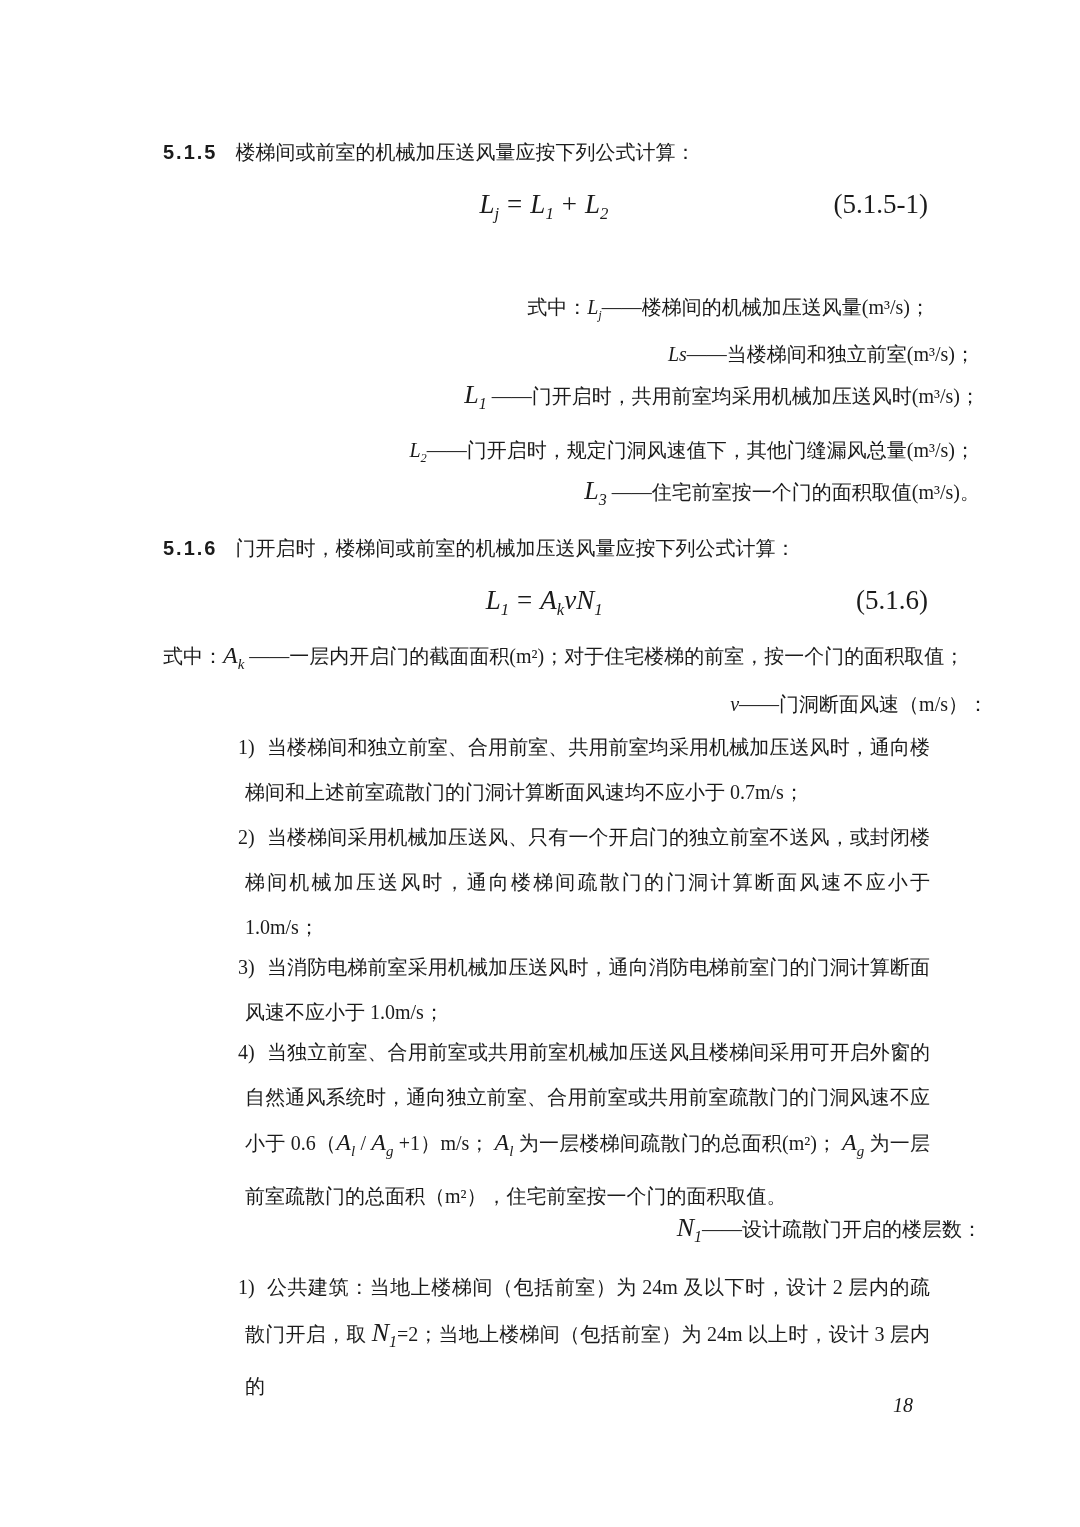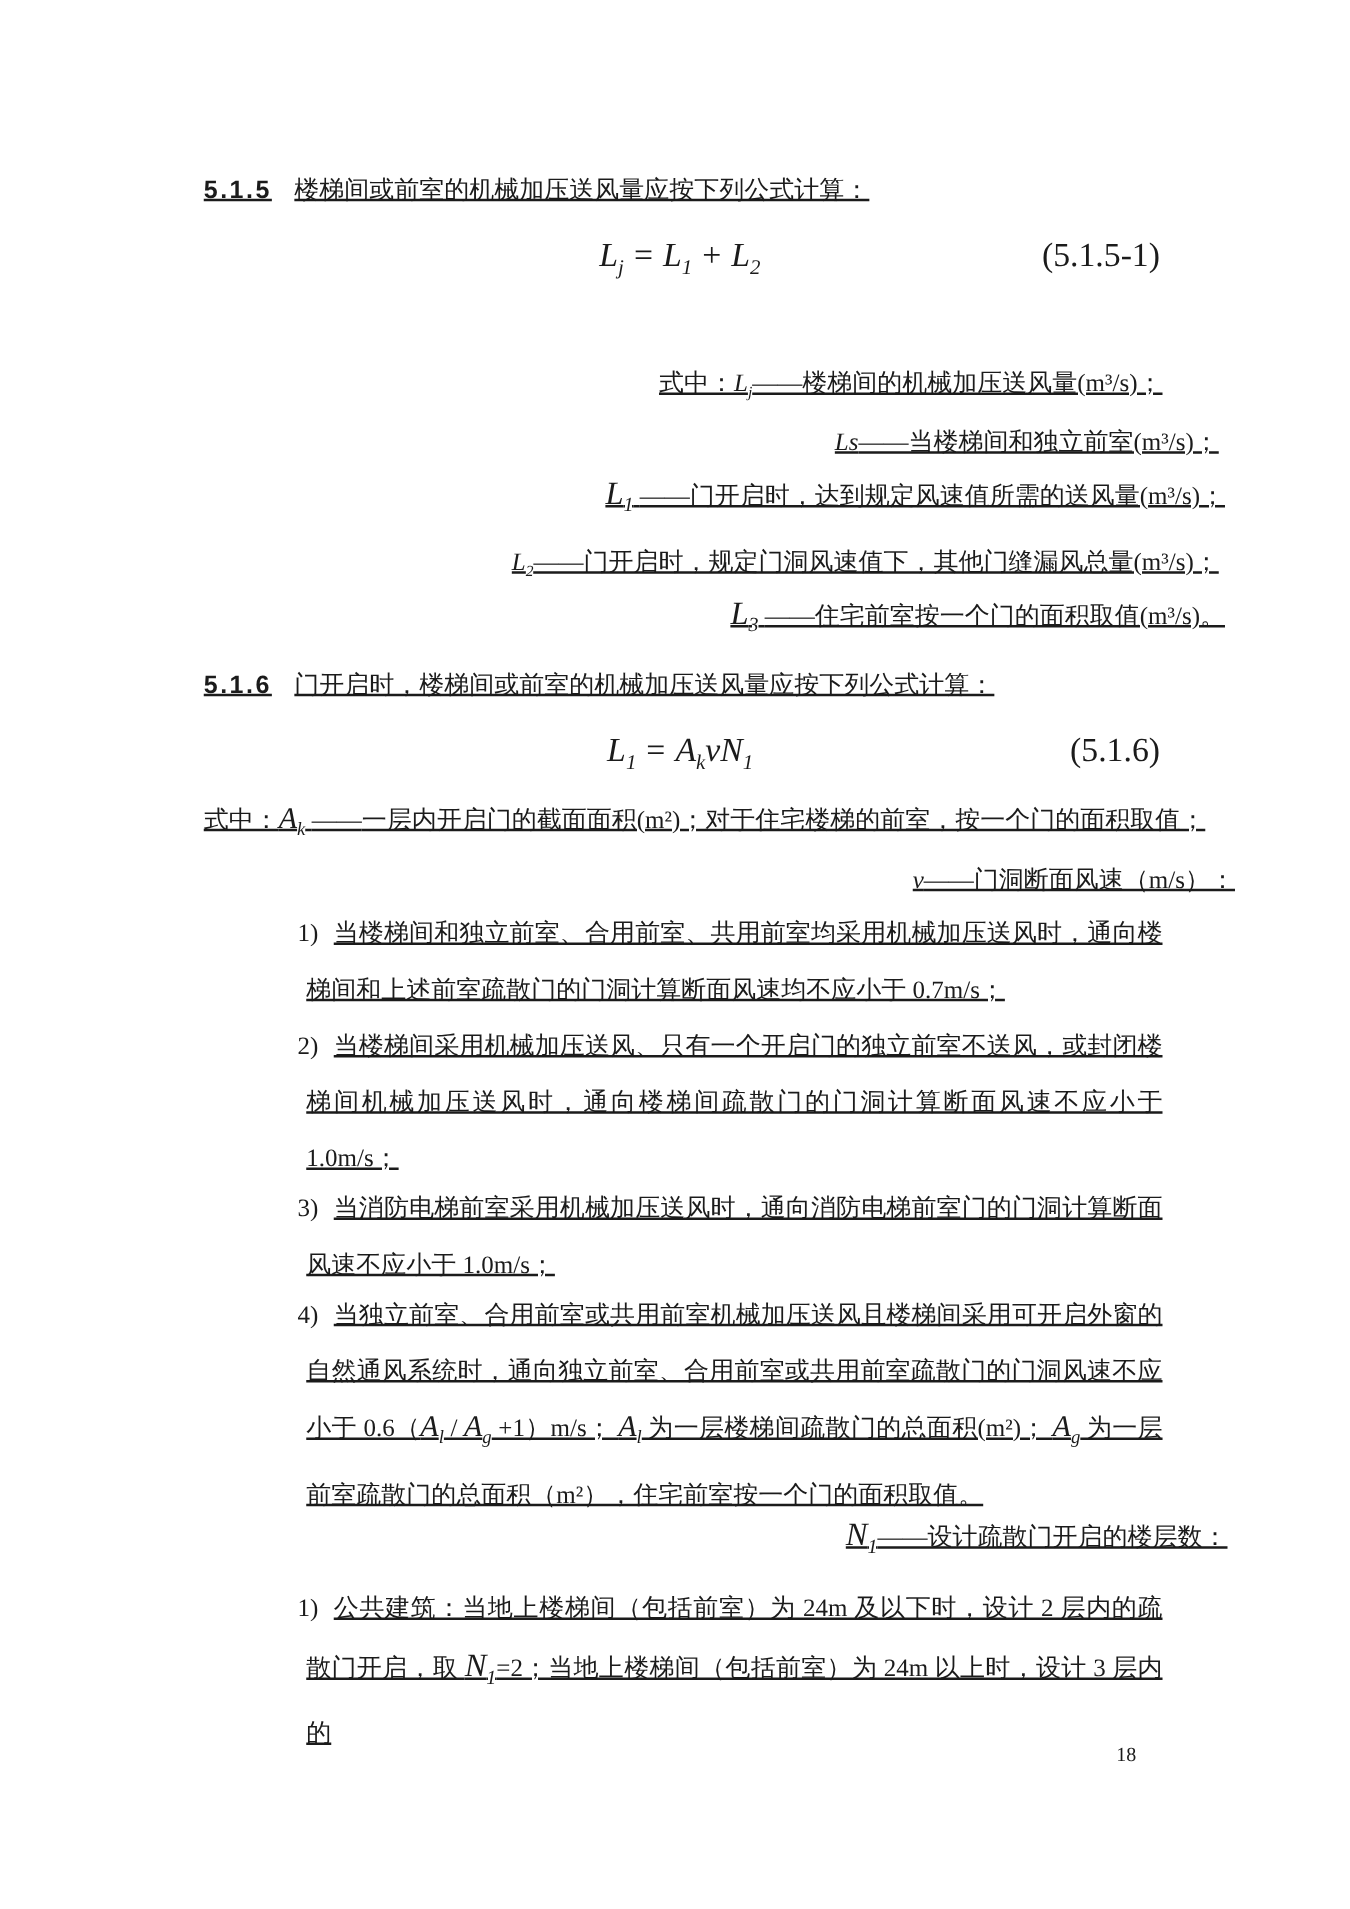"5.1.5 楼梯间或前室的机械加压送风量应按下列公式计算：" .block { text-decoration: underline -> none }
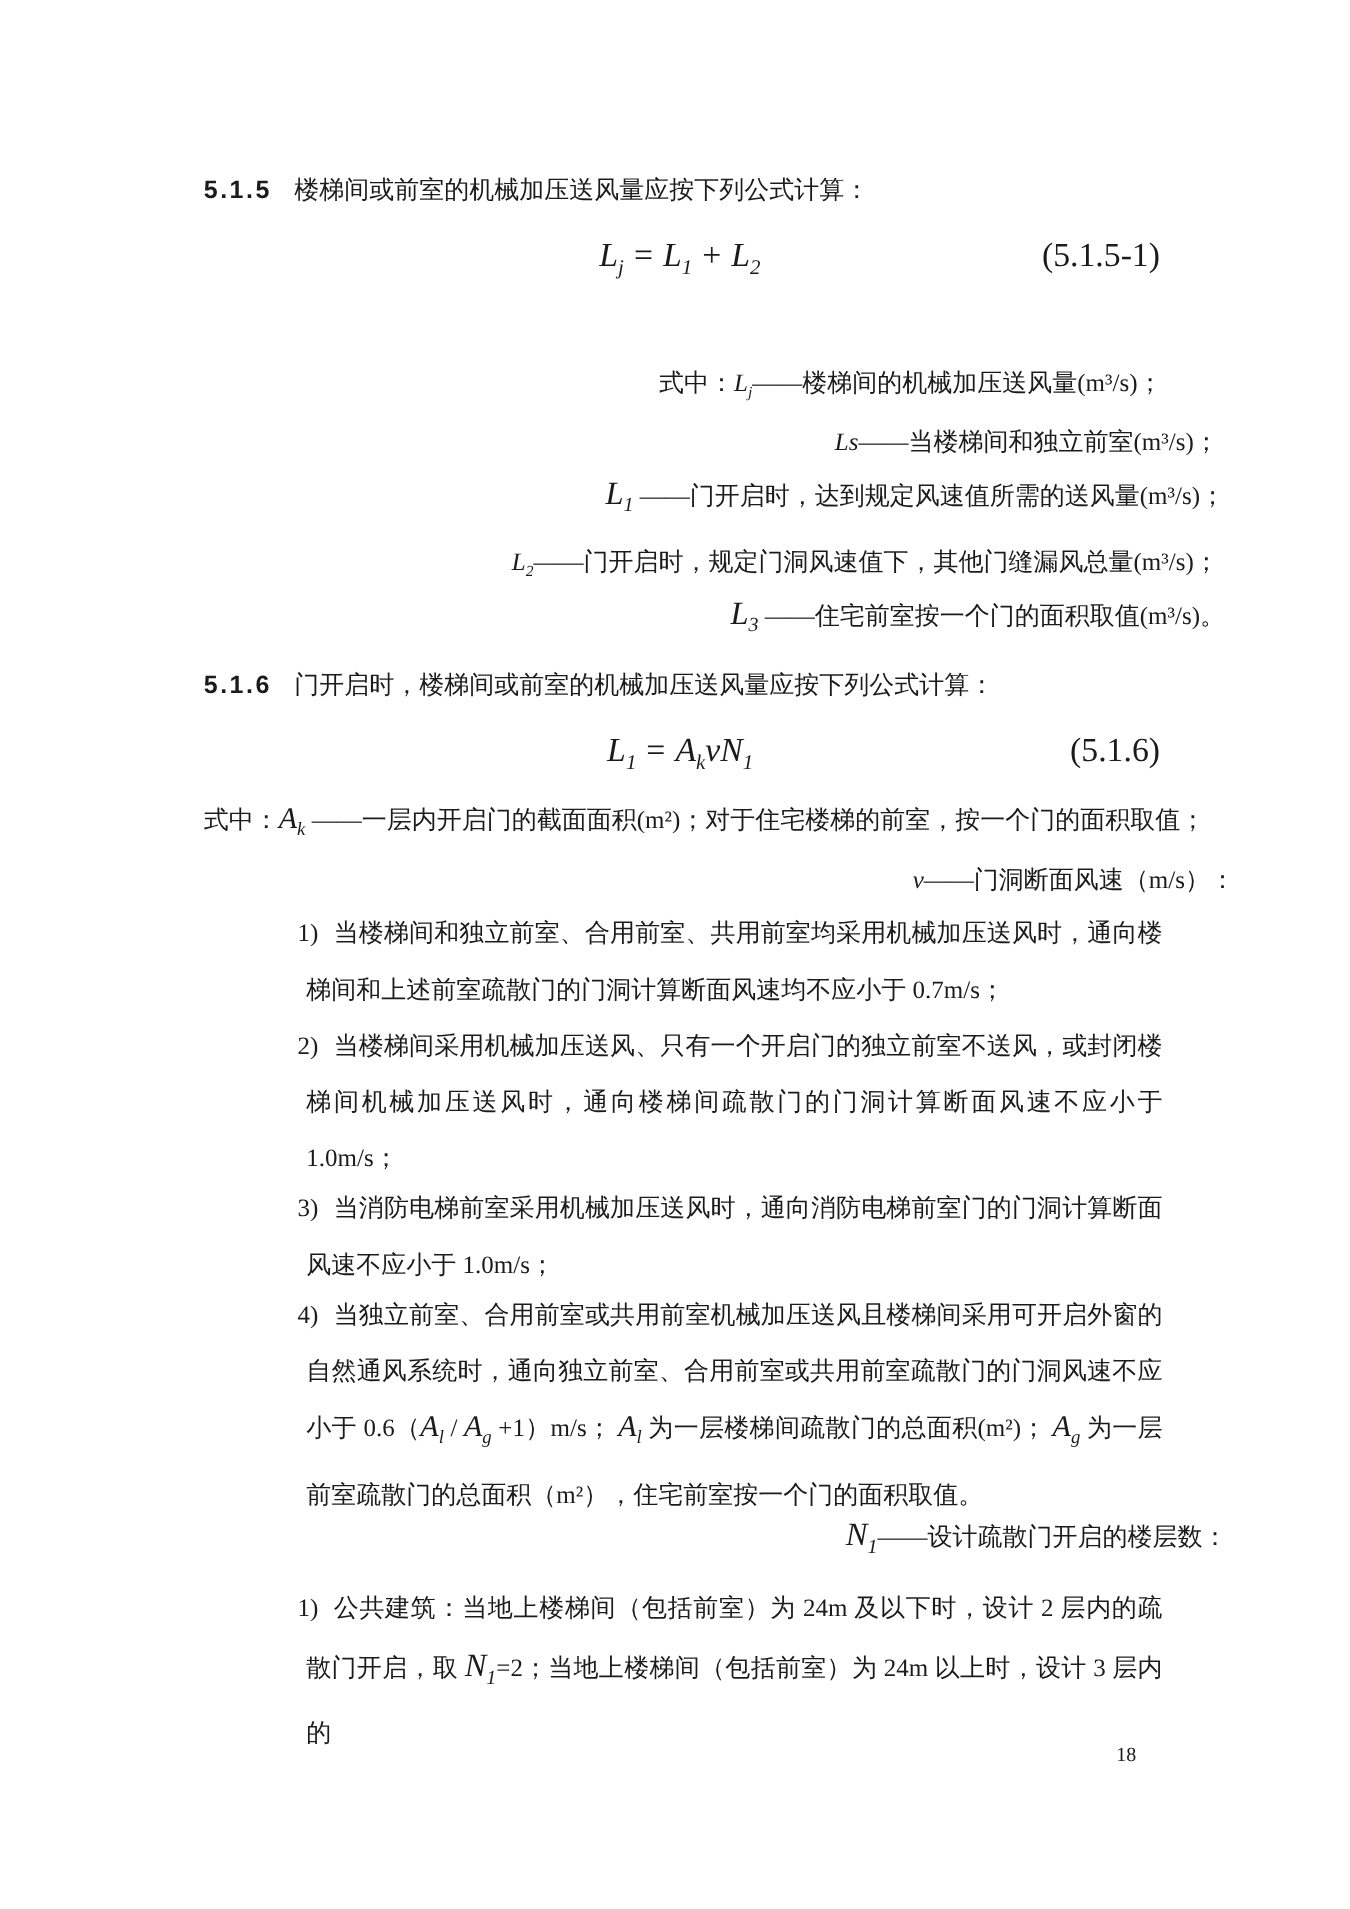"——门开启时，达到规定风速值所需的送风量(m³/s)；" span { text: 达到规定风速值所需的送风量 -> 共用前室均采用机械加压送风时 }
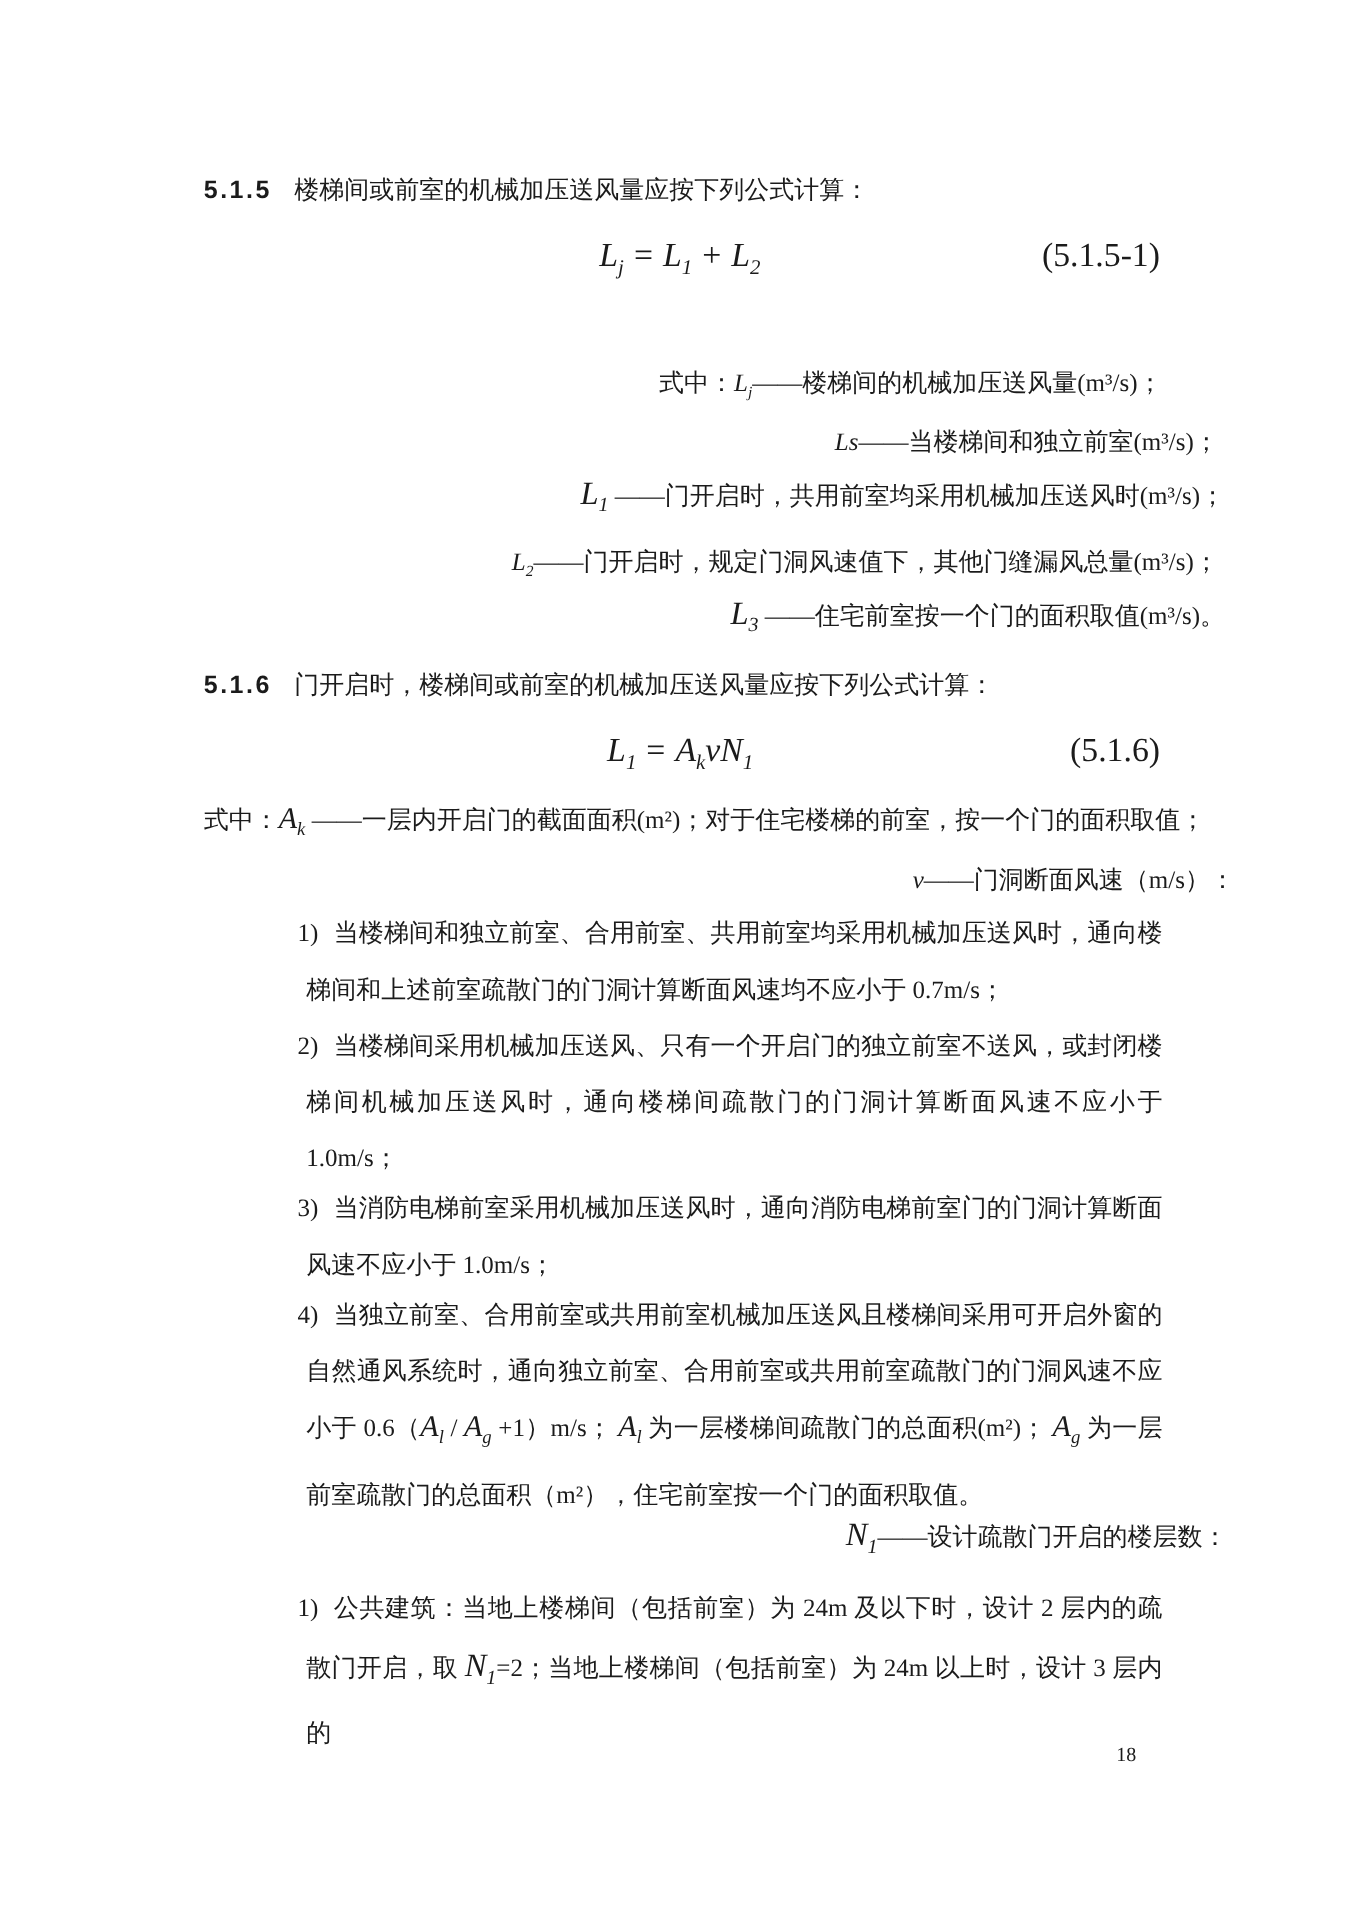"18" .pagenum { font-size: 16px -> 20px; font-style: none -> italic }
